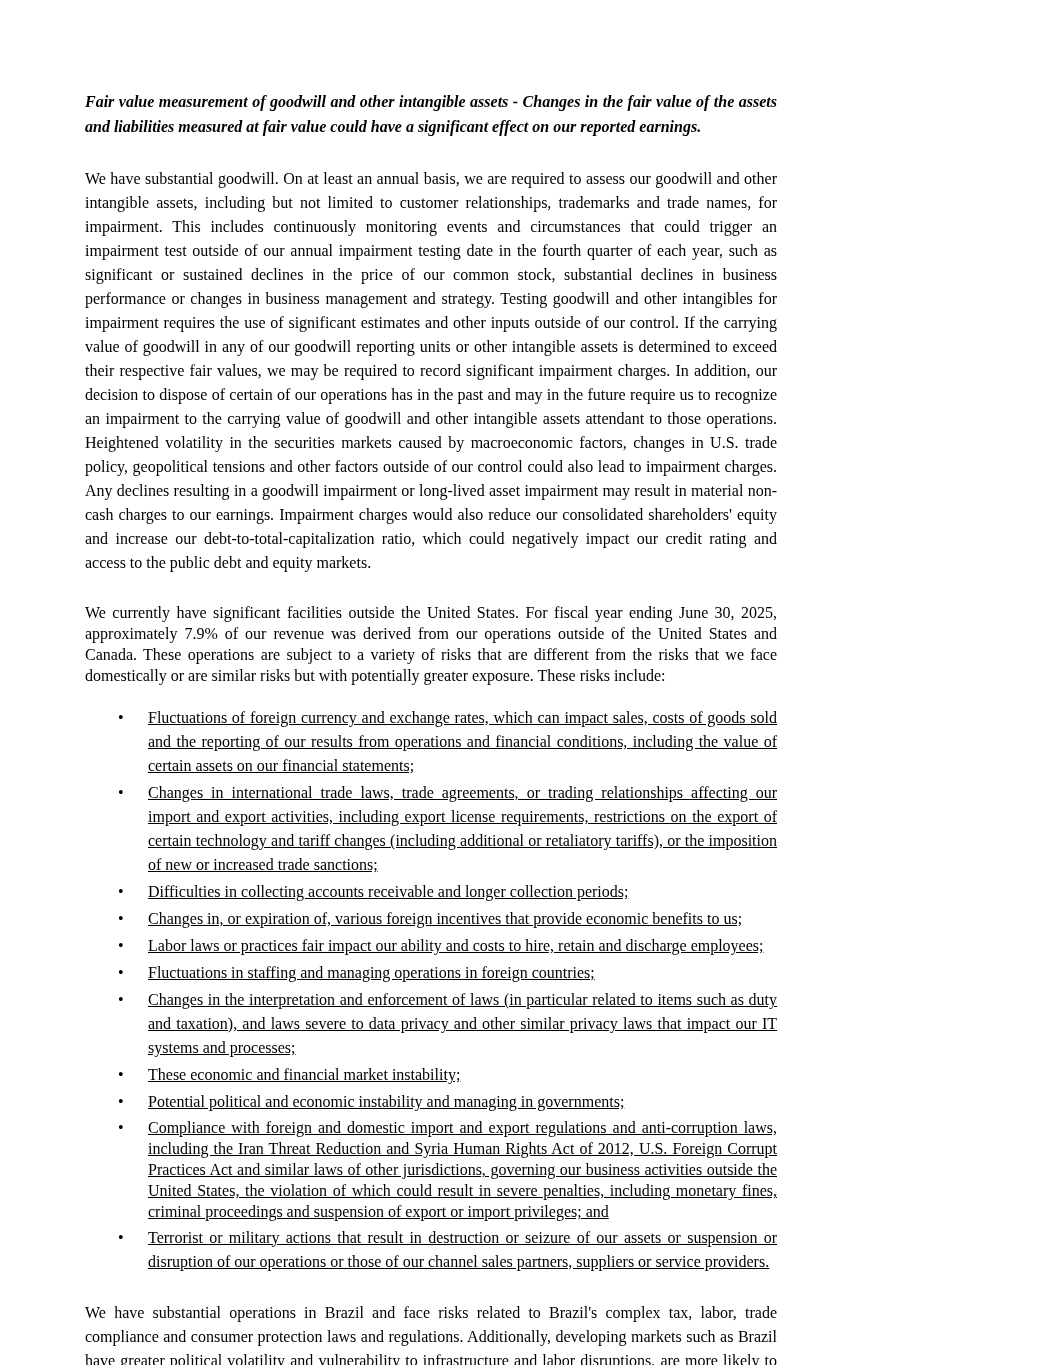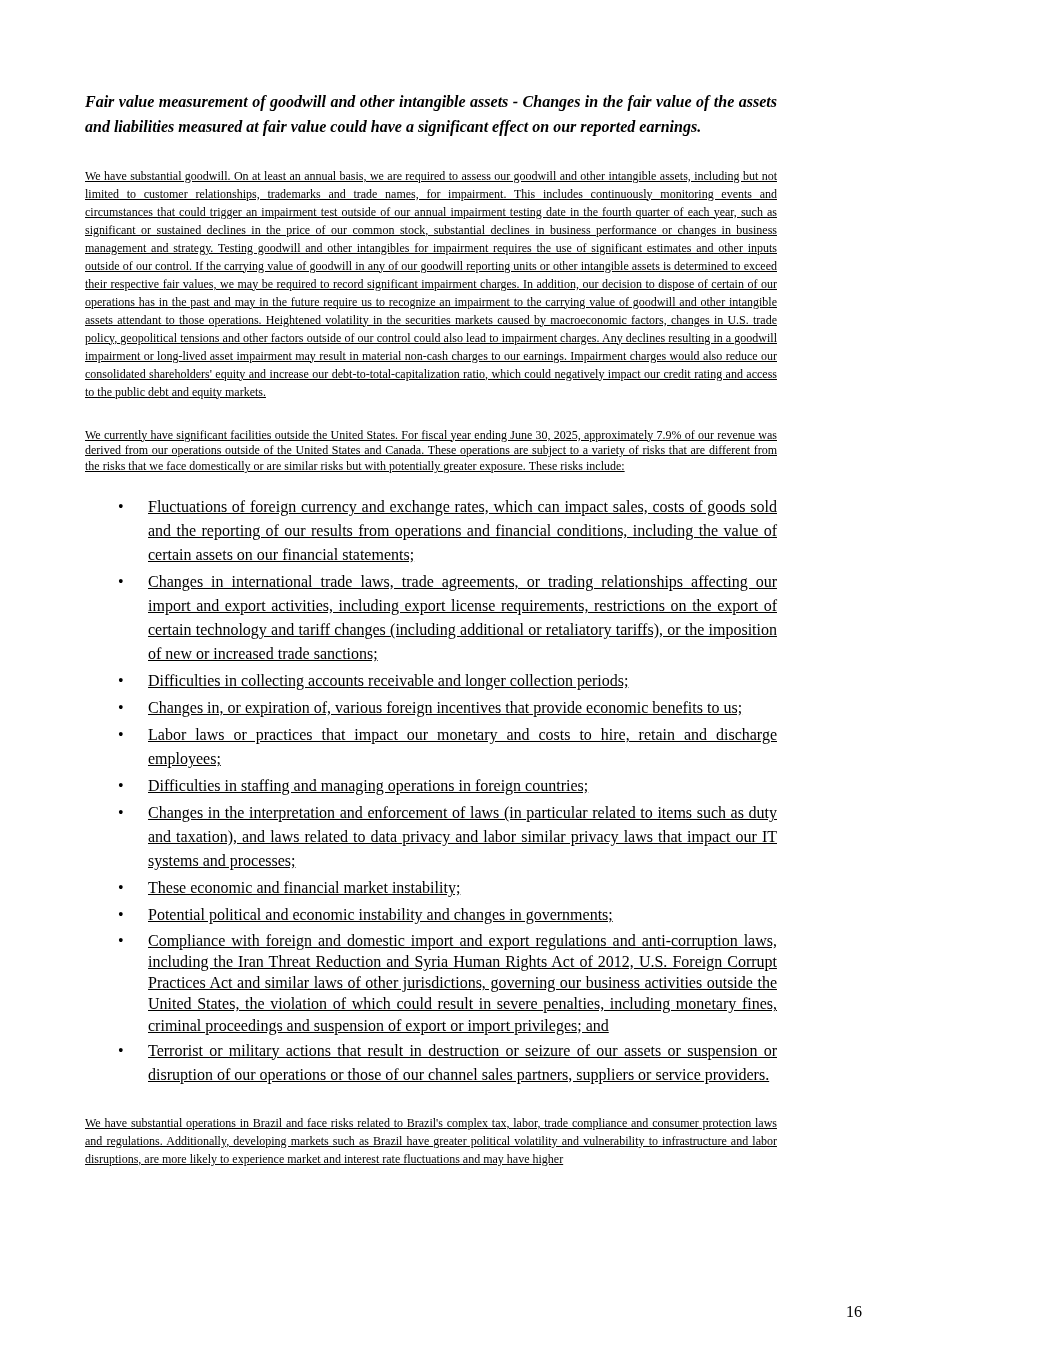"We have substantial goodwill. On" .para { font-size: 12px -> 16px; text-decoration: underline -> none }
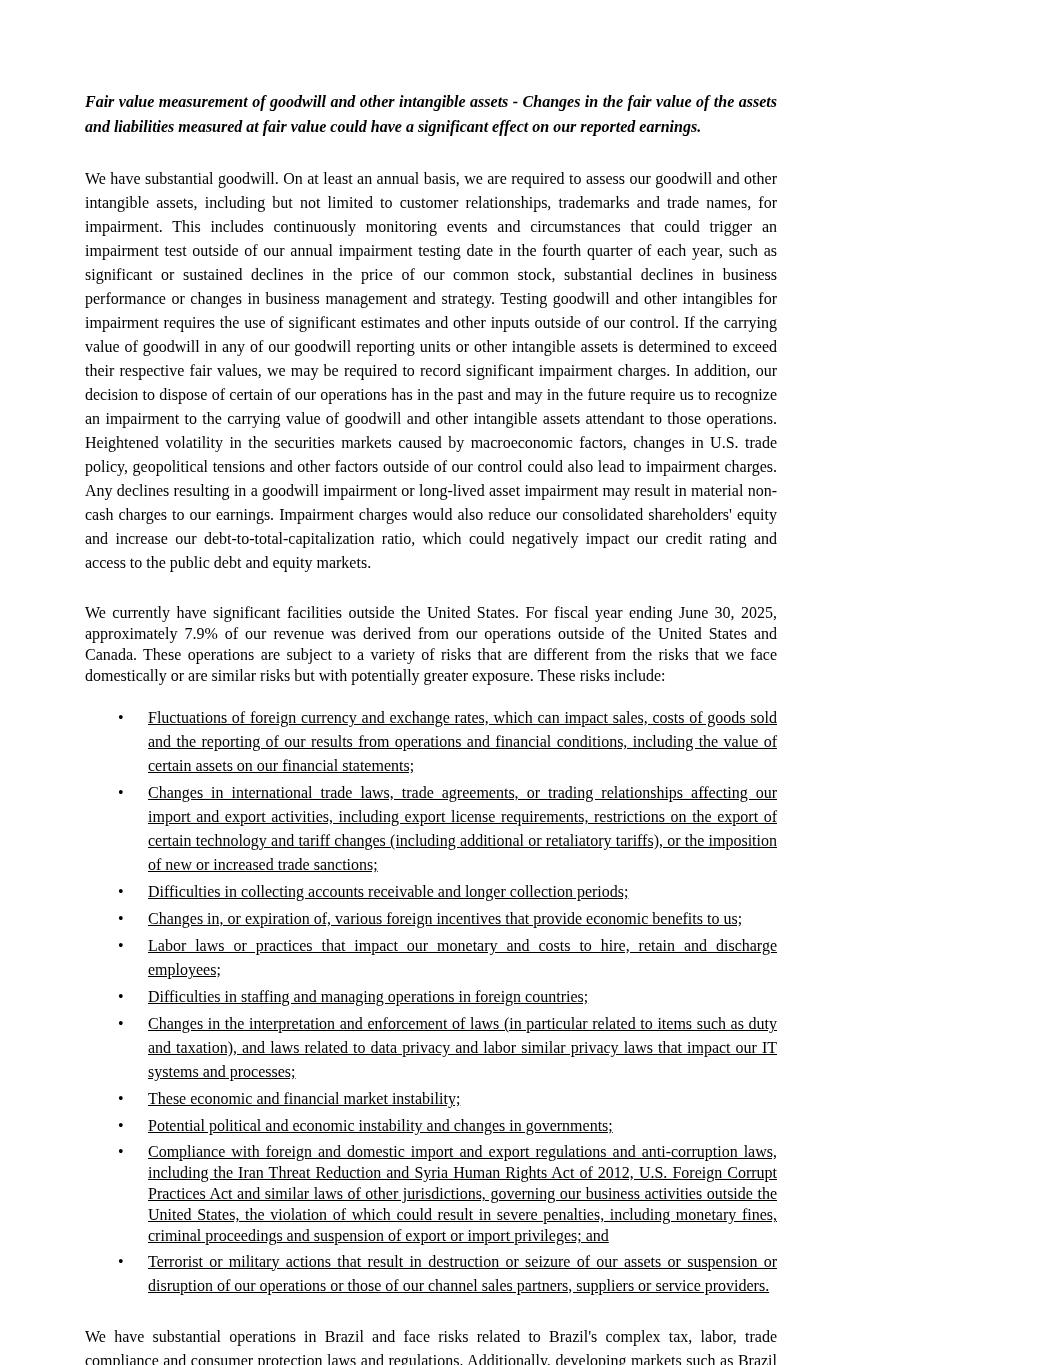"Labor laws or practices that" span.btext { text: that impact our monetary -> fair impact our ability }
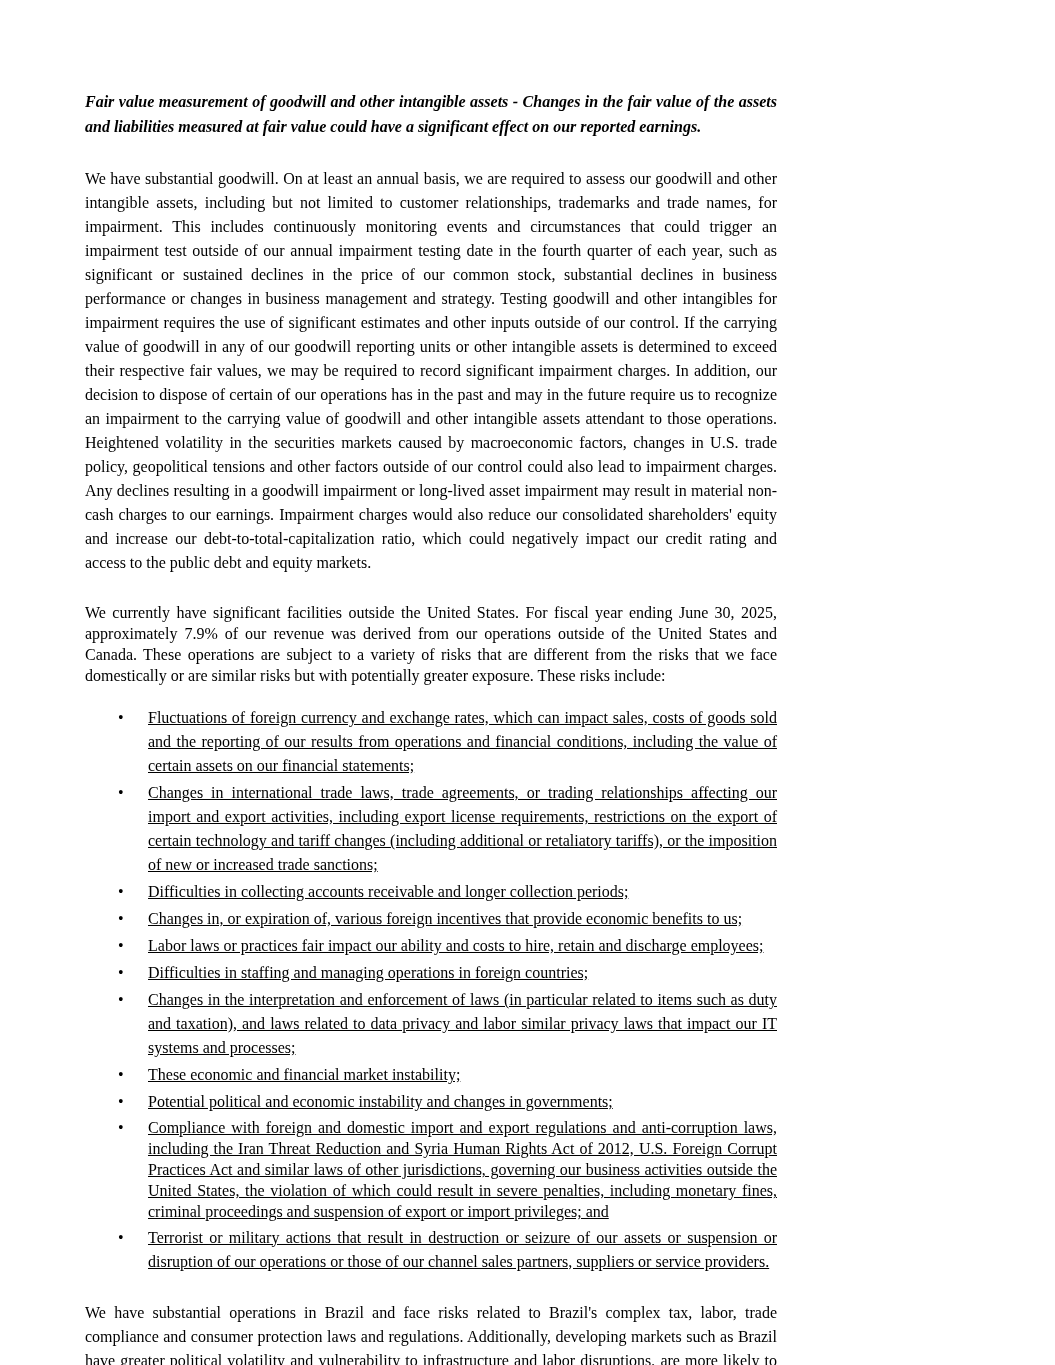"Difficulties in staffing and managing" span.btext { text: Difficulties -> Fluctuations }
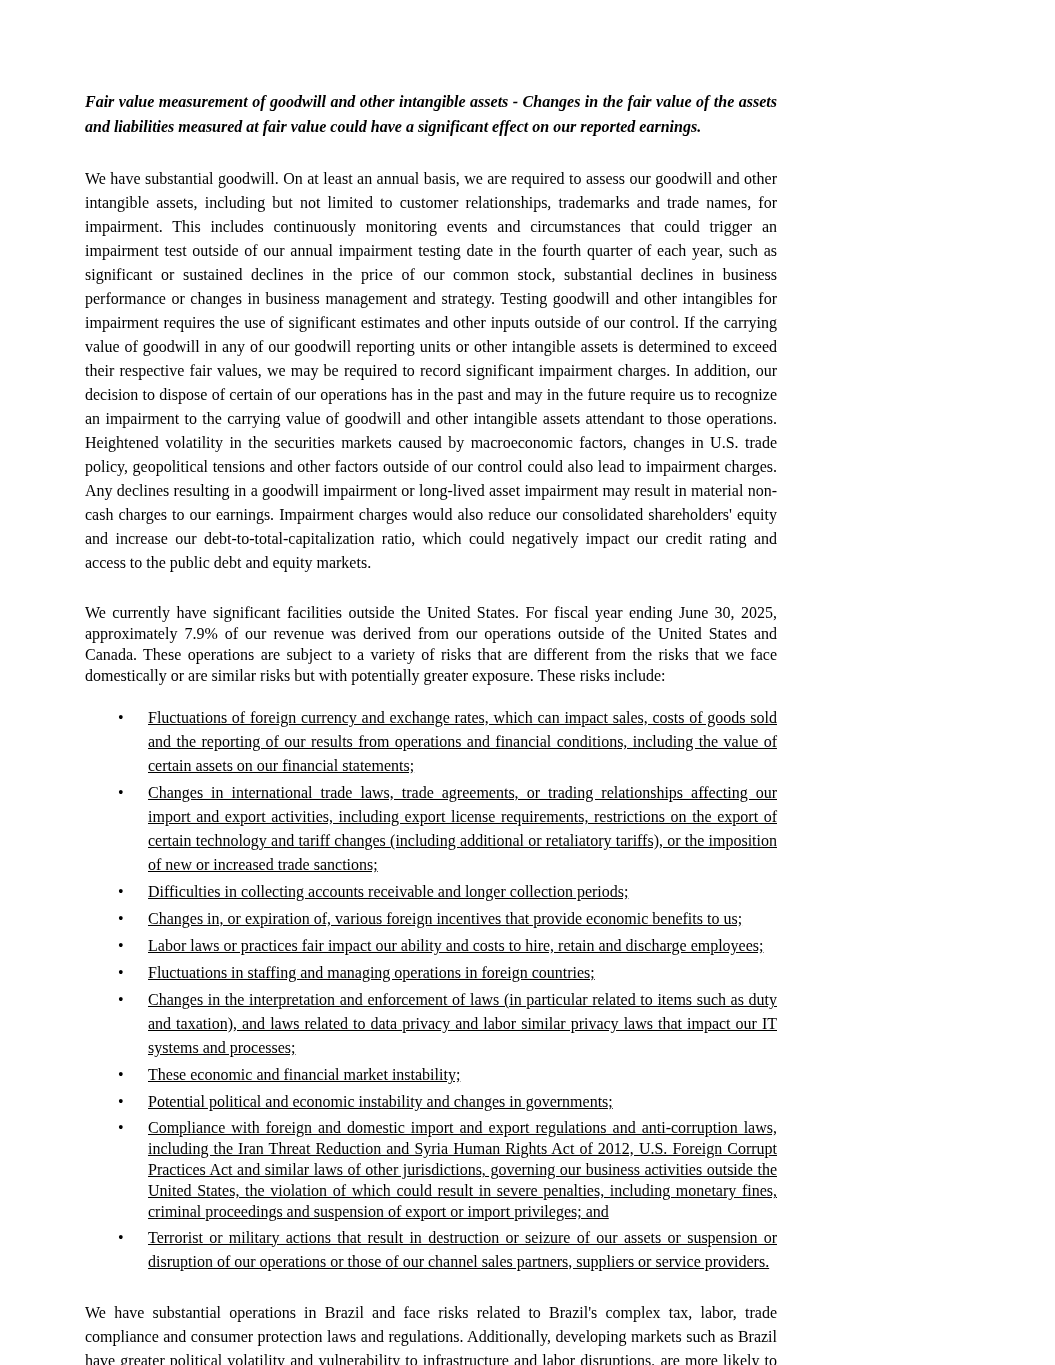"Changes in the interpretation and" span.btext { text: related to data privacy and labor -> severe to data privacy and other }
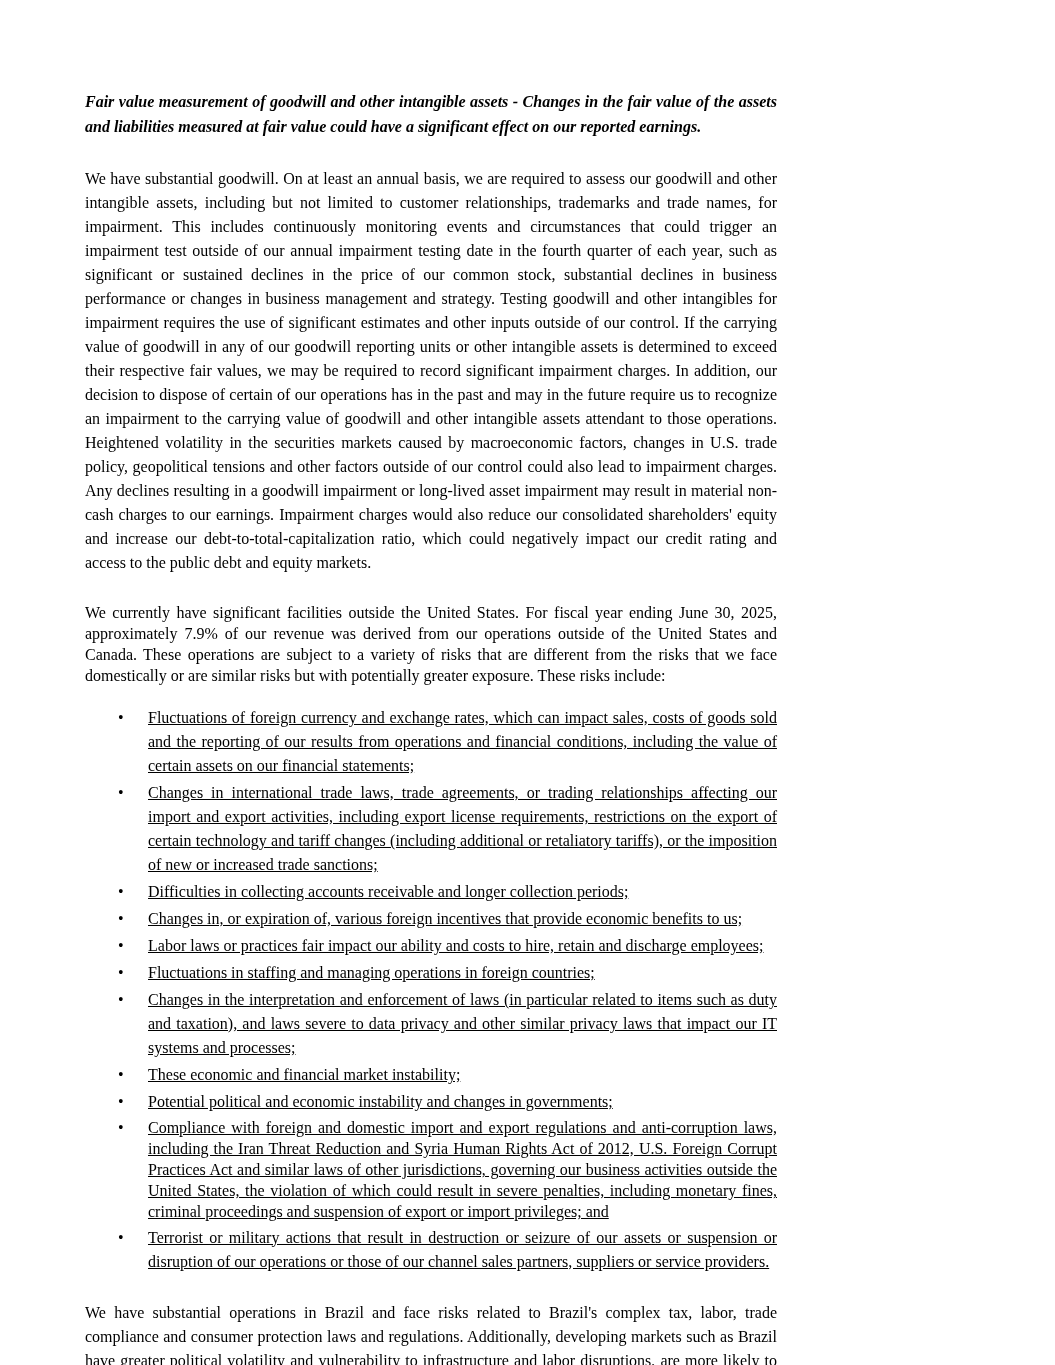"Potential political and economic" span.btext { text: changes -> managing }
